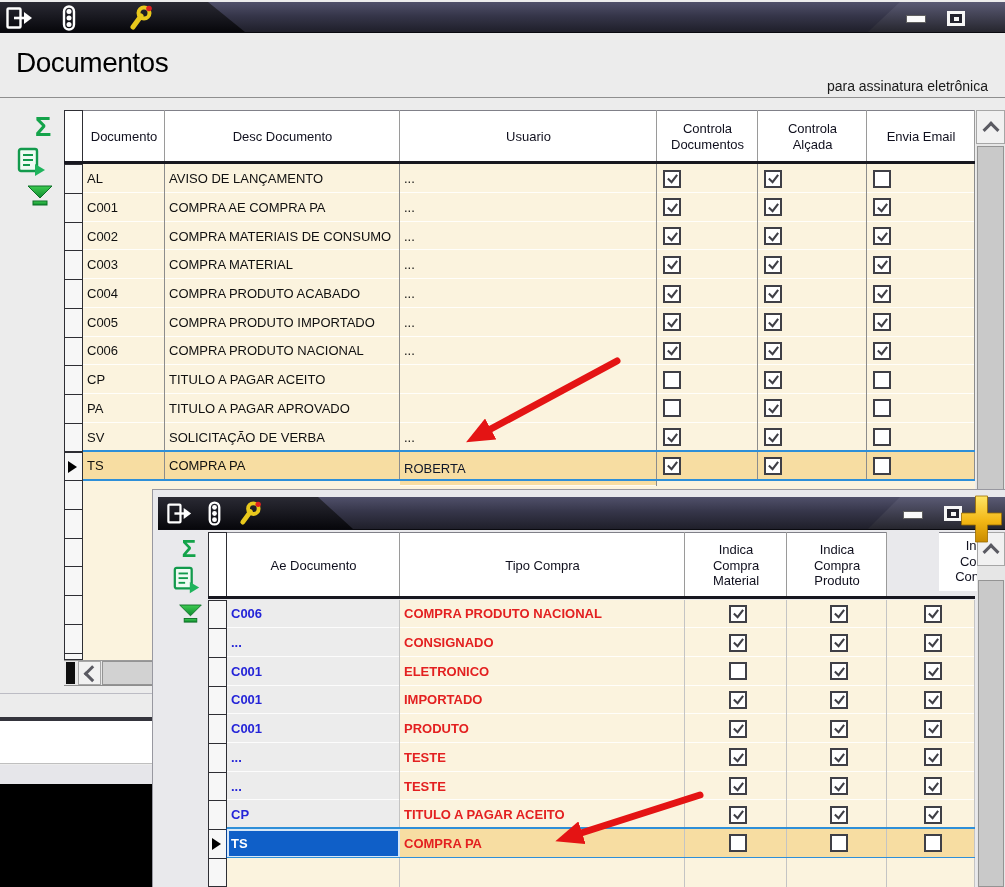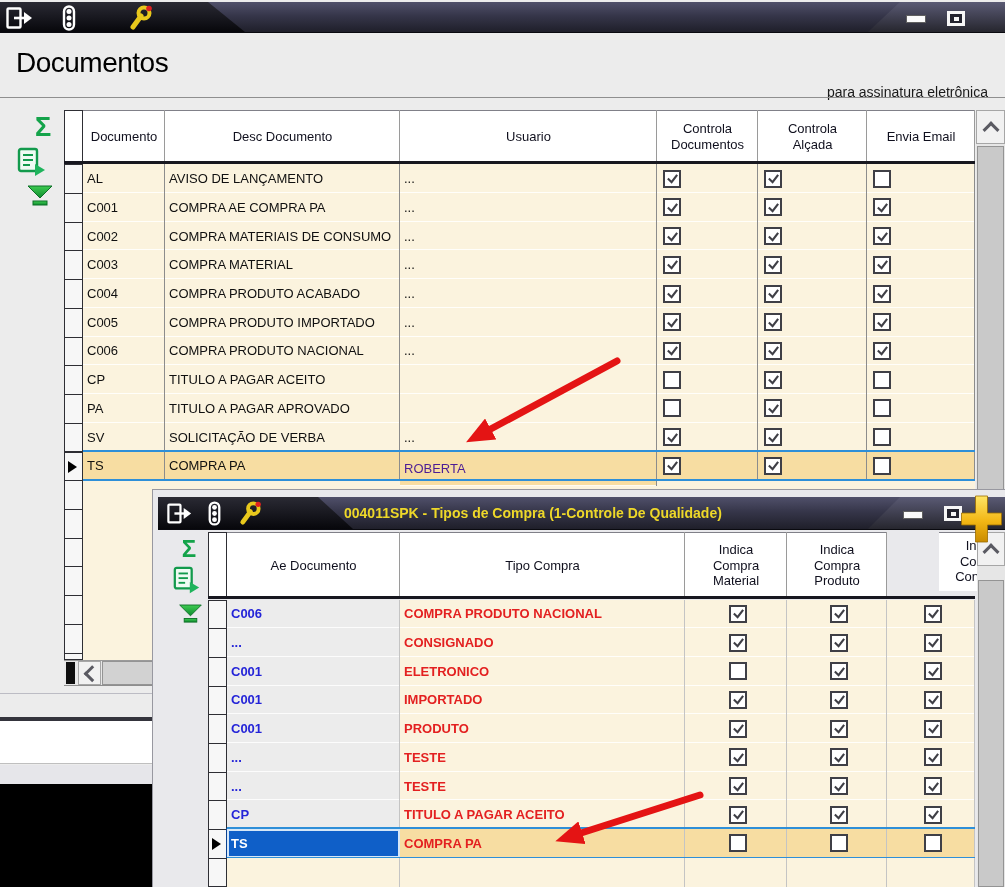"para assinatura eletrônica" div.abs { top: 84px -> 78px }
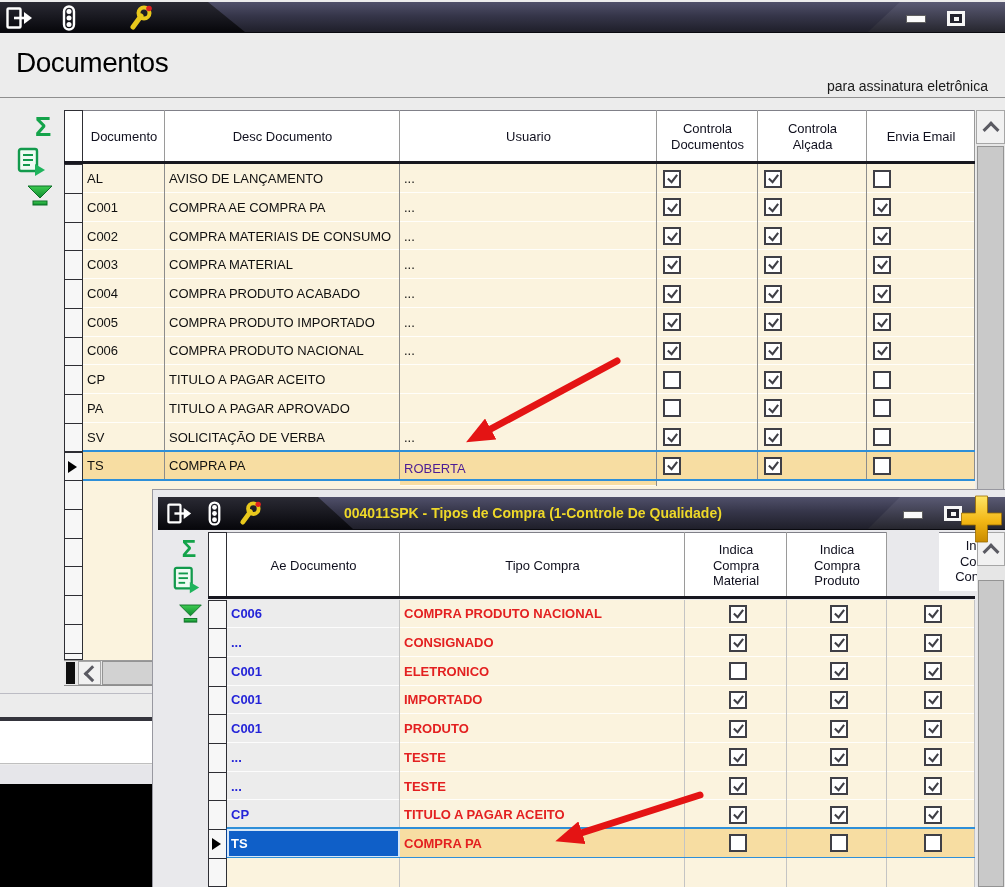"ROBERTA" div.cell { color: #4c1d95 -> #0f172a }
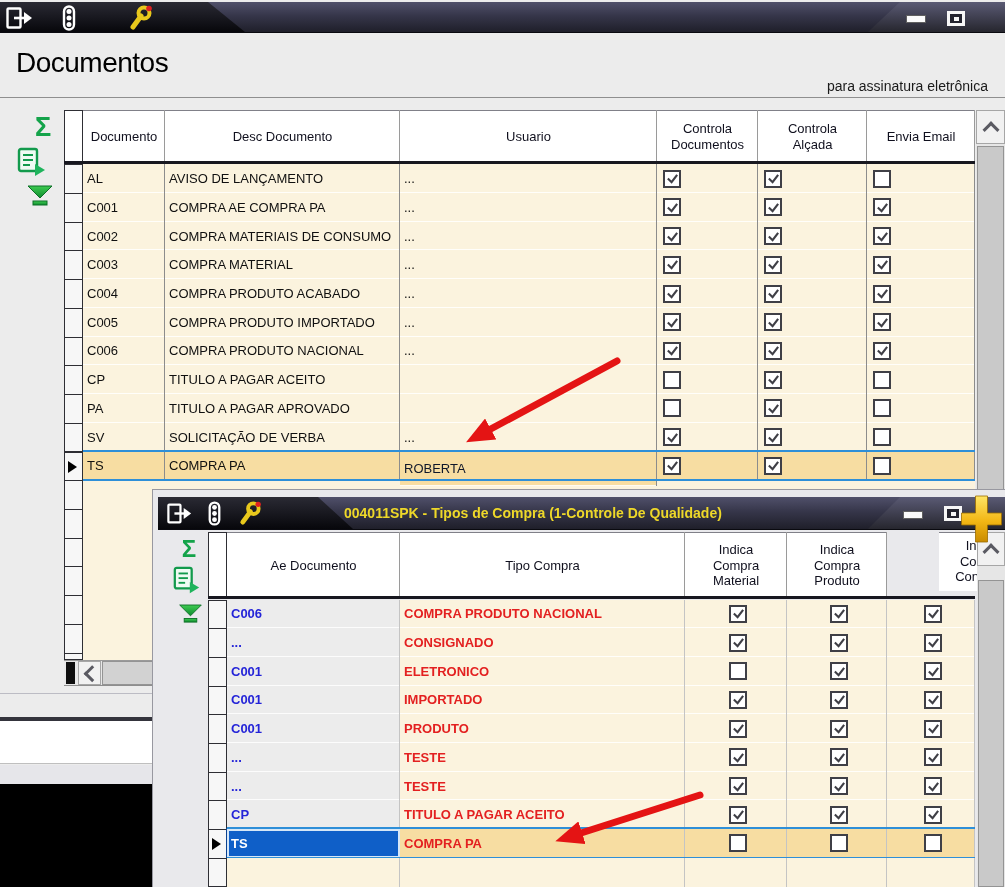"004011SPK - Tipos de Compra" div.tb-title { html: <div>004011SPK - Tipos de Compra (1-Controle De Qualidade)</div> -> none }
